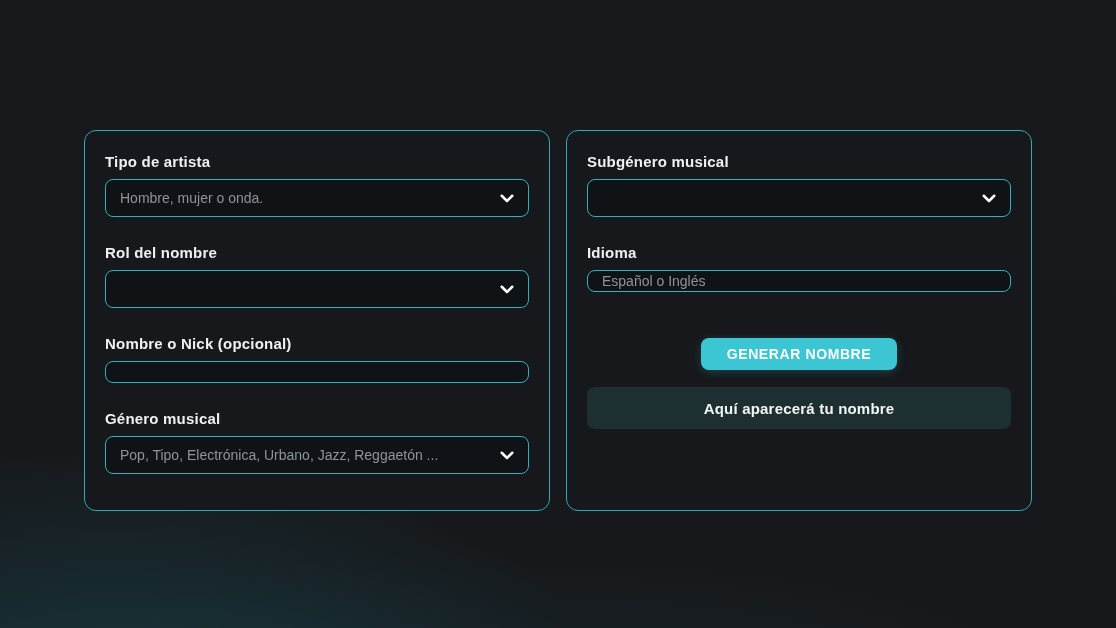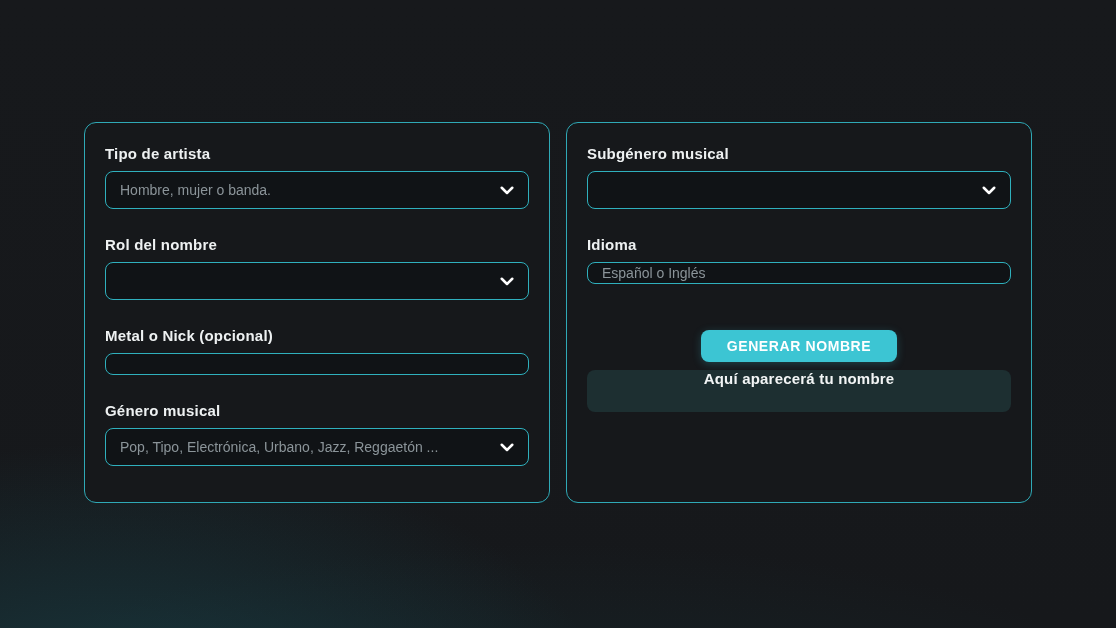"Tipo de artista" .panels-wrap { top: 122px -> 130px }
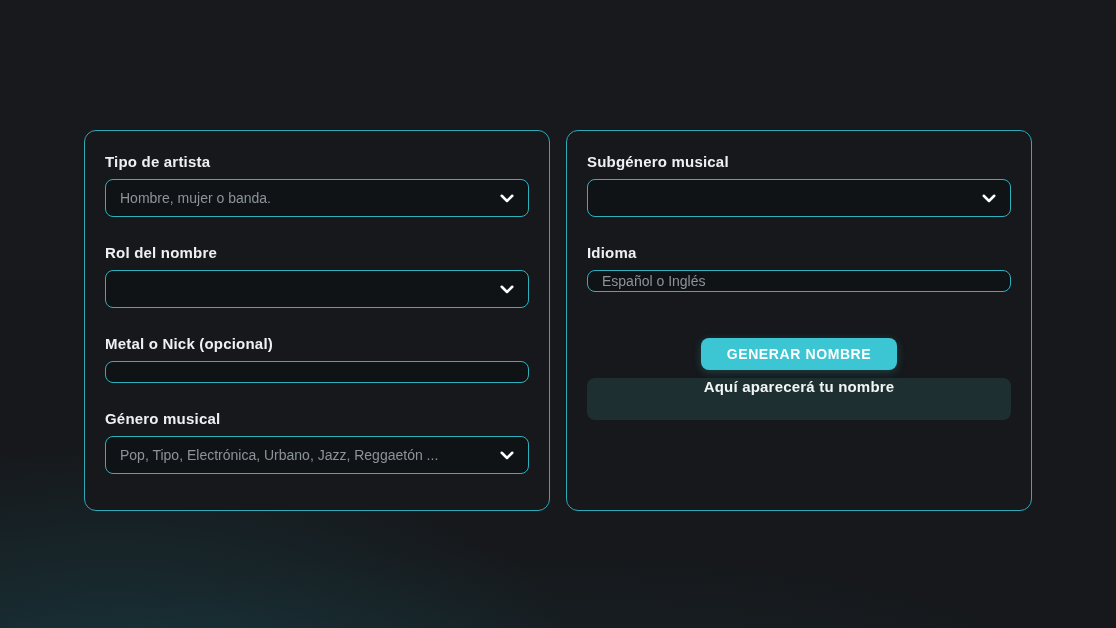"Hombre, mujer o banda." span.placeholder-text { text: banda -> onda }
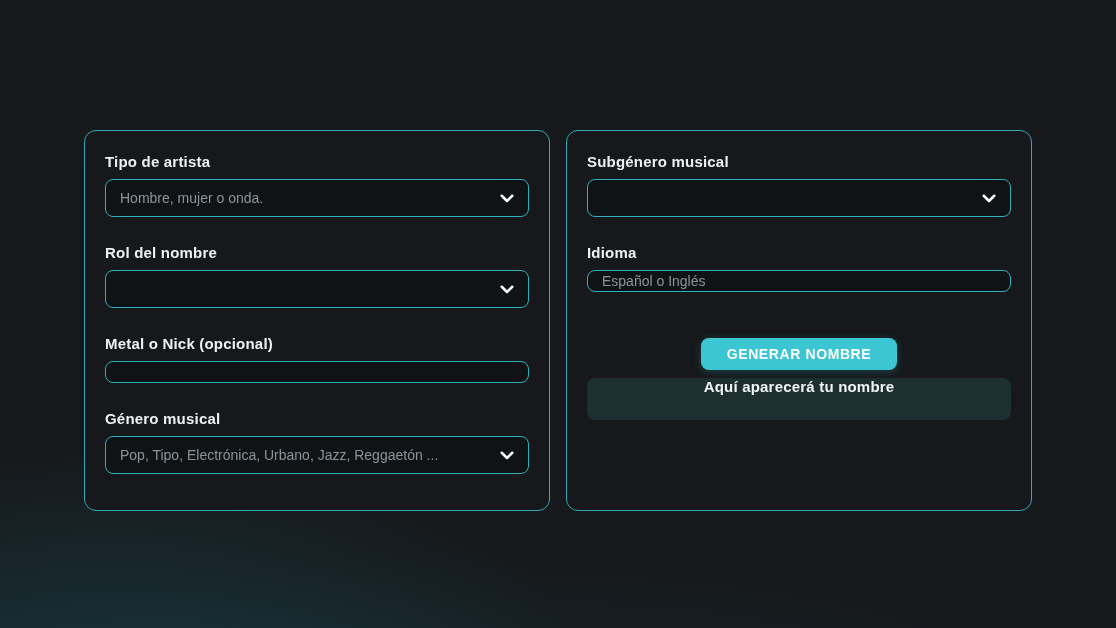"Metal o Nick (opcional)" label.field-label { text: Metal -> Nombre }
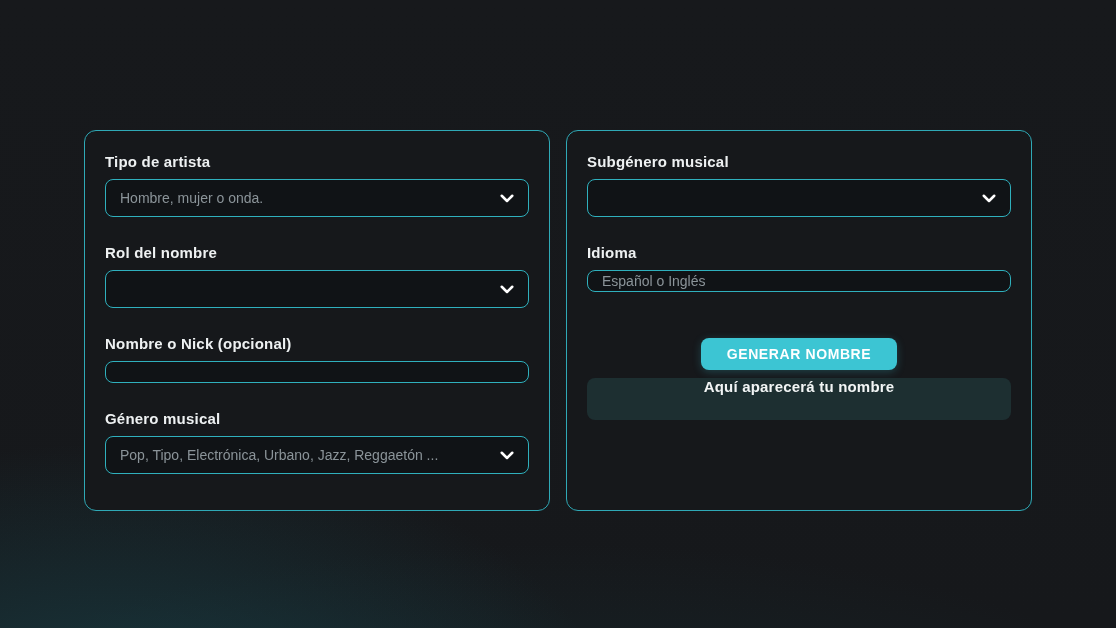"Aquí aparecerá tu nombre" .result-box { align-items: flex-start -> center; margin-top: 8px -> 17px }
